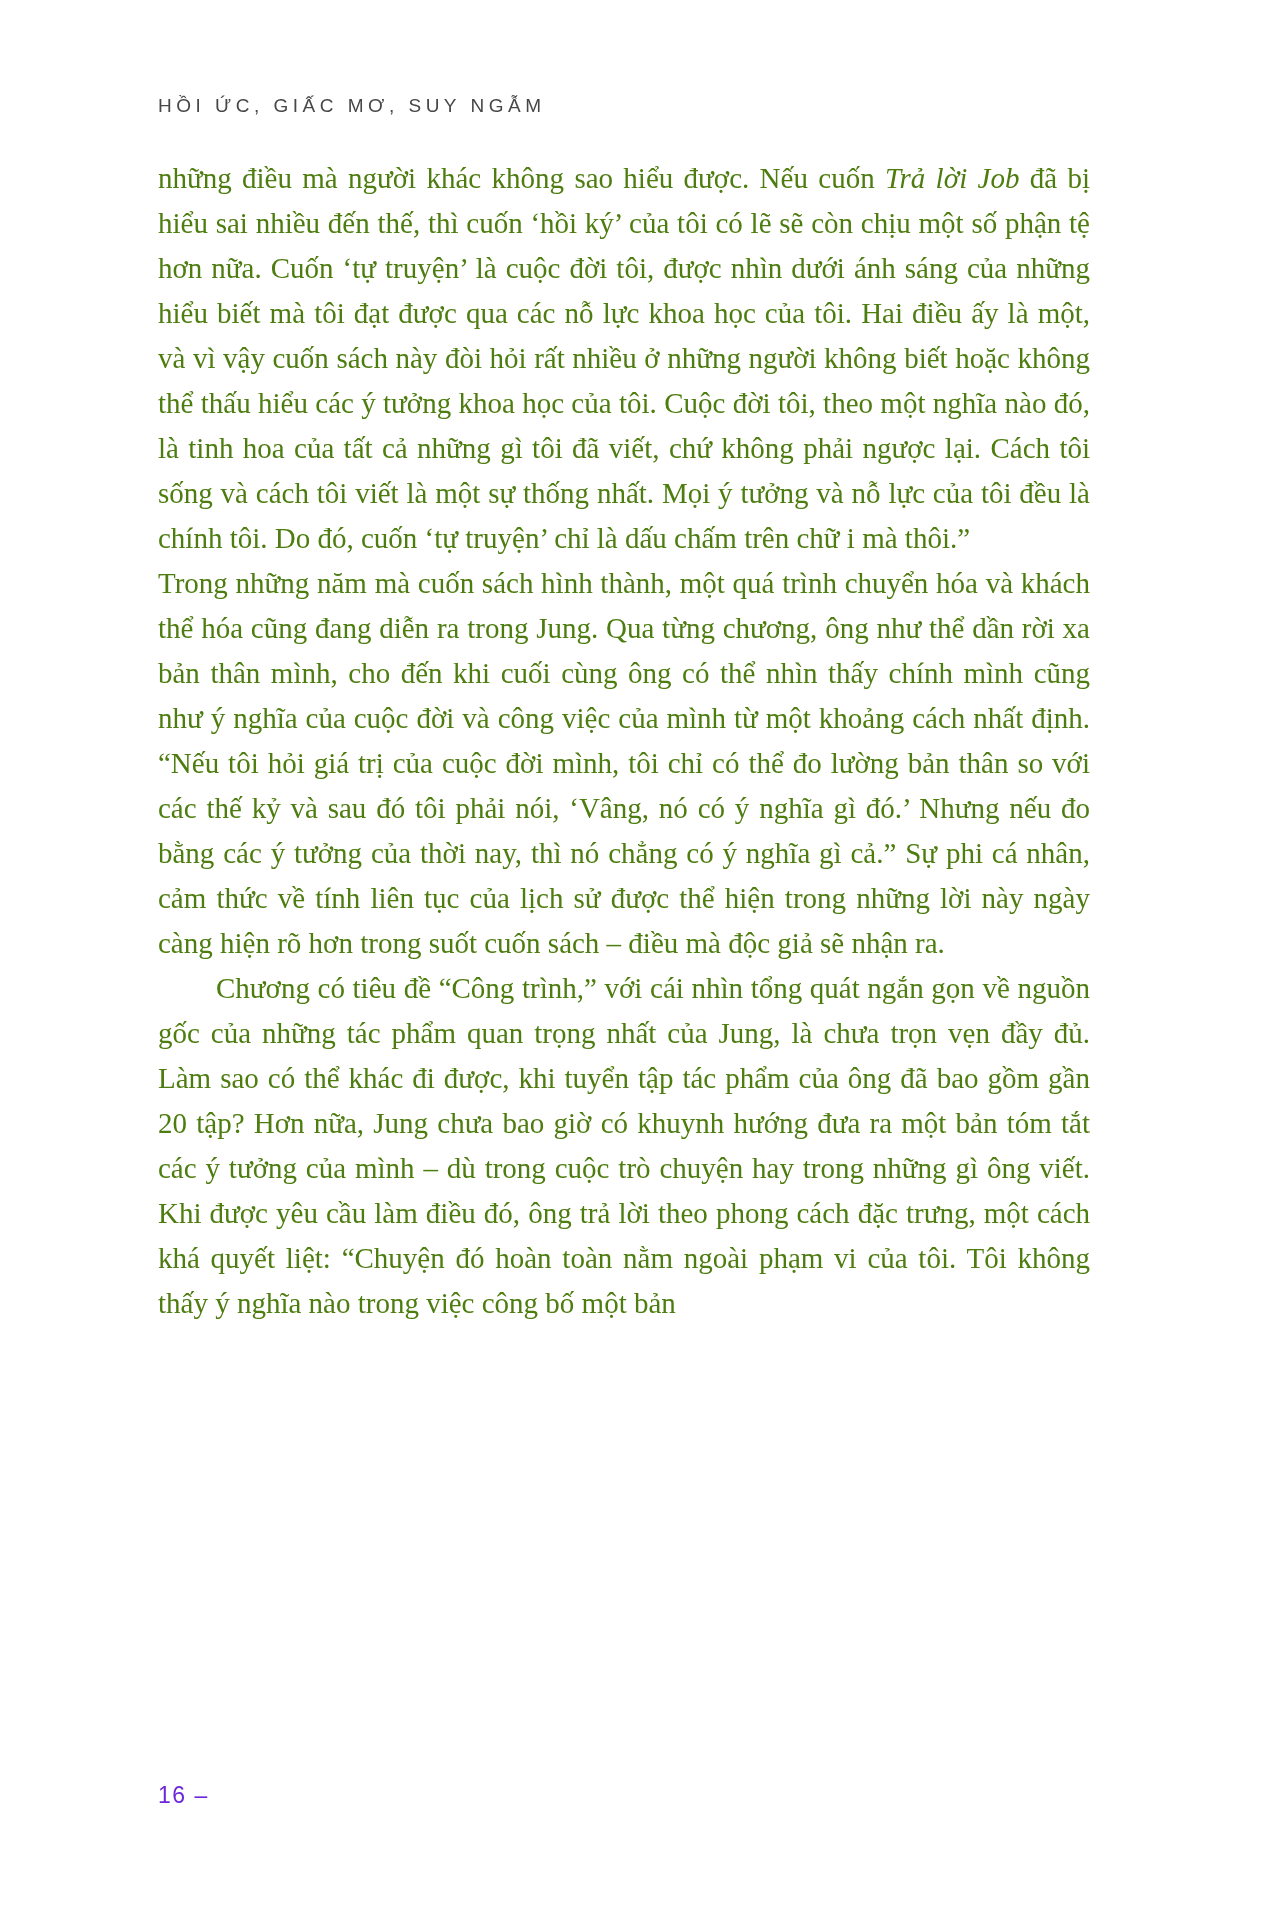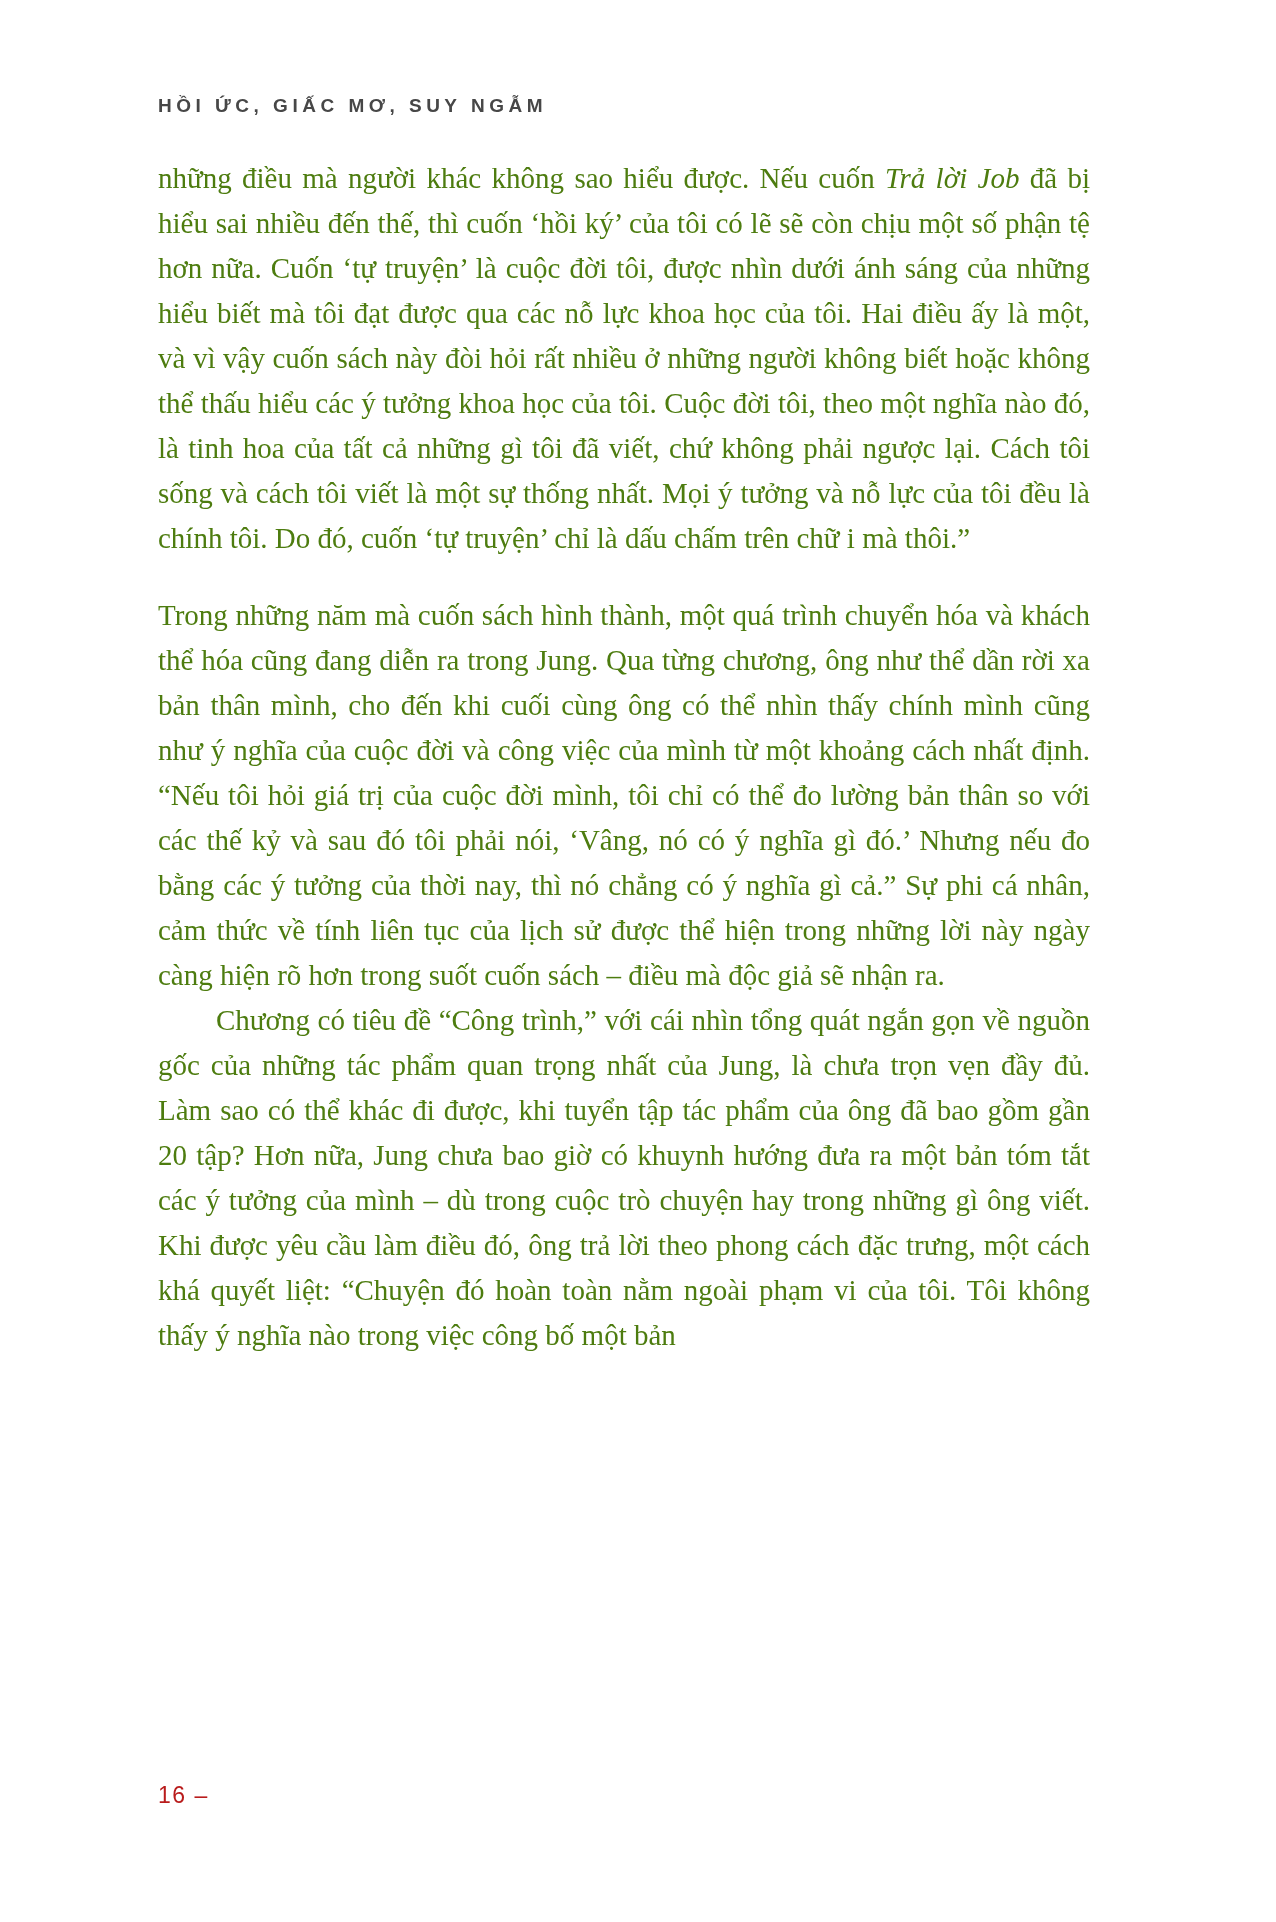"HỒI ỨC, GIẤC MƠ, SUY" .running-head { font-weight: 700 -> 400 }
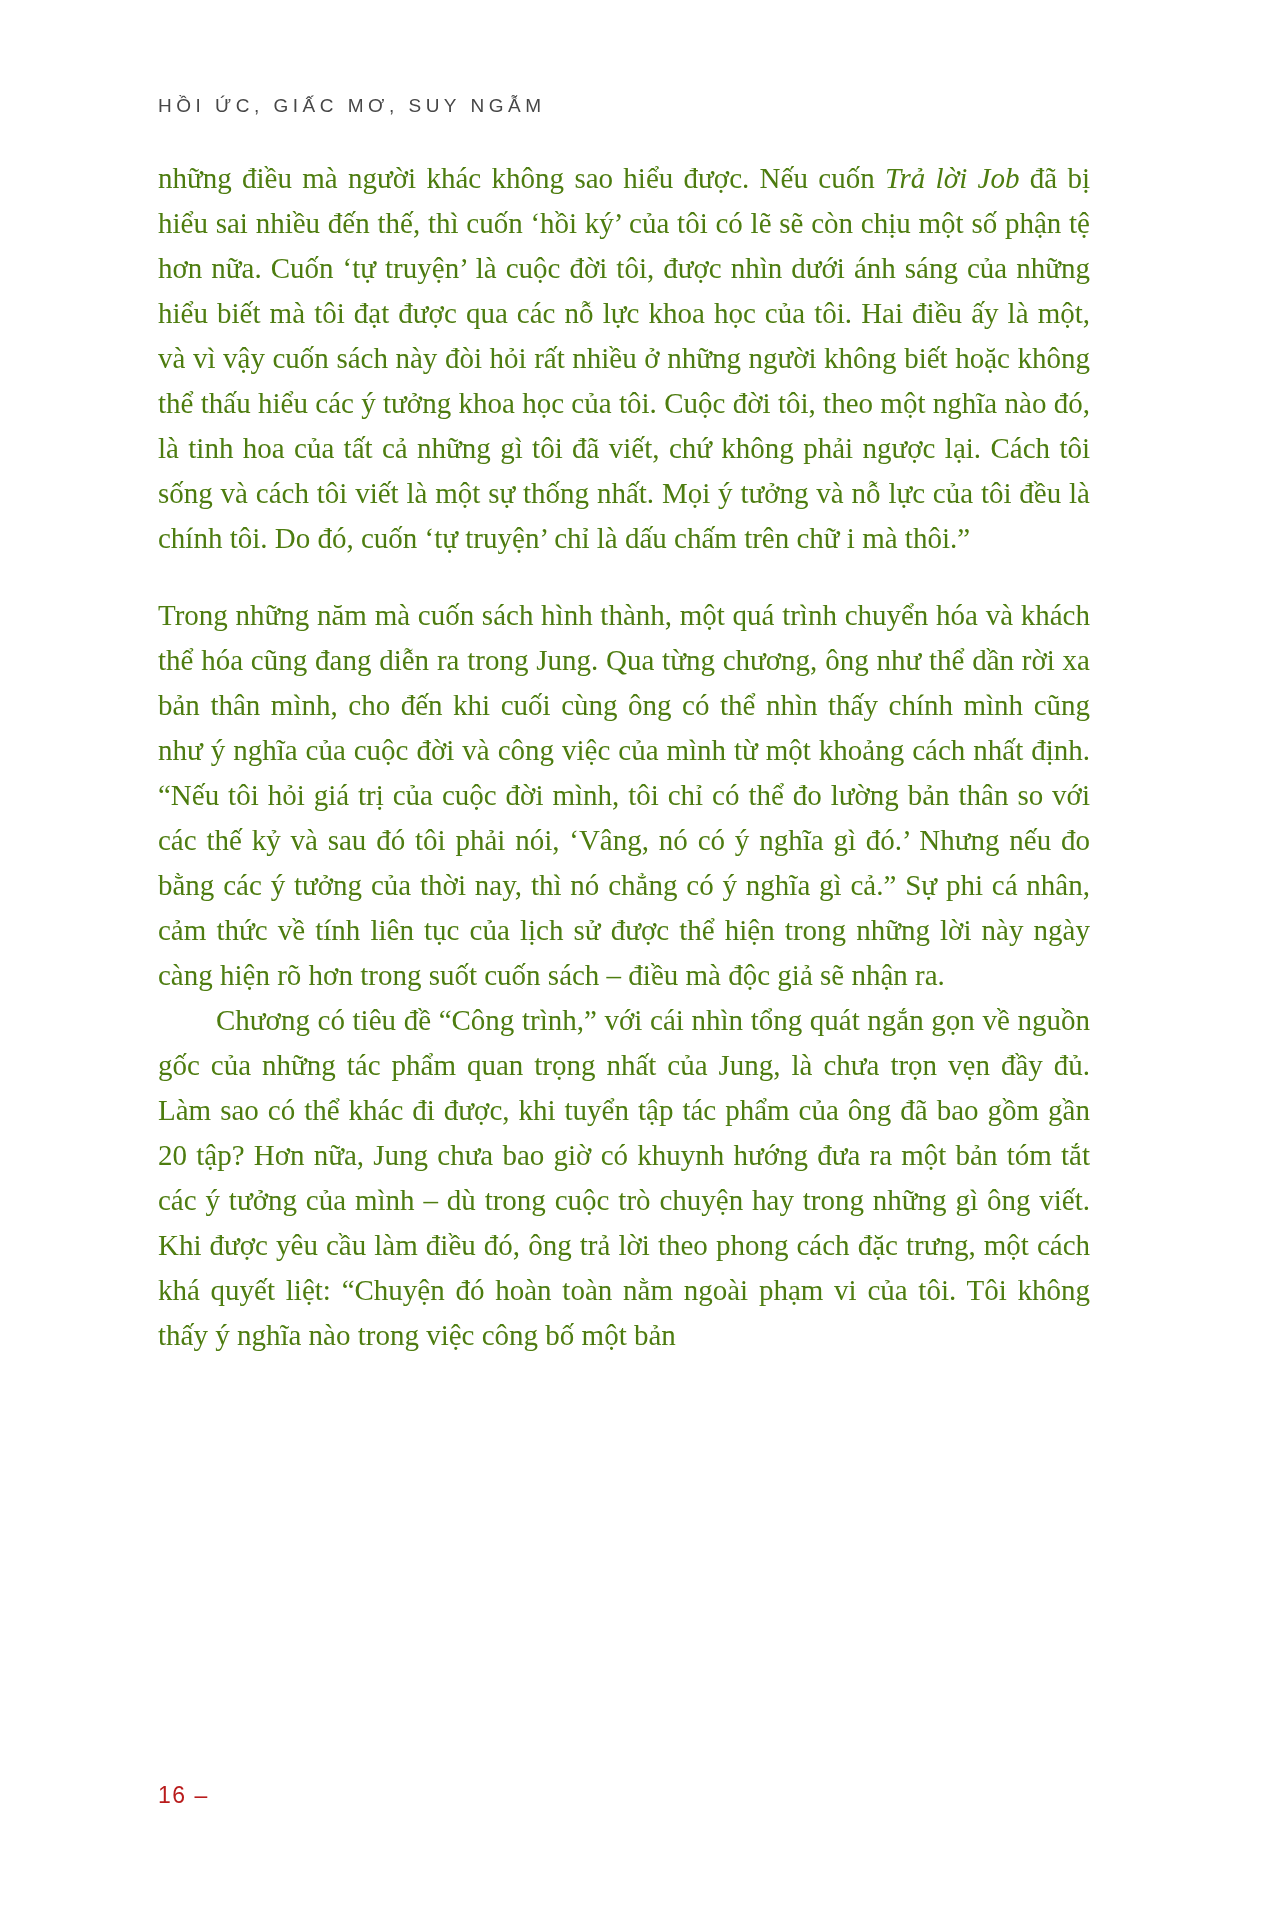"Trong những năm mà cuốn" .para.spaced { margin-top: 32px -> none }
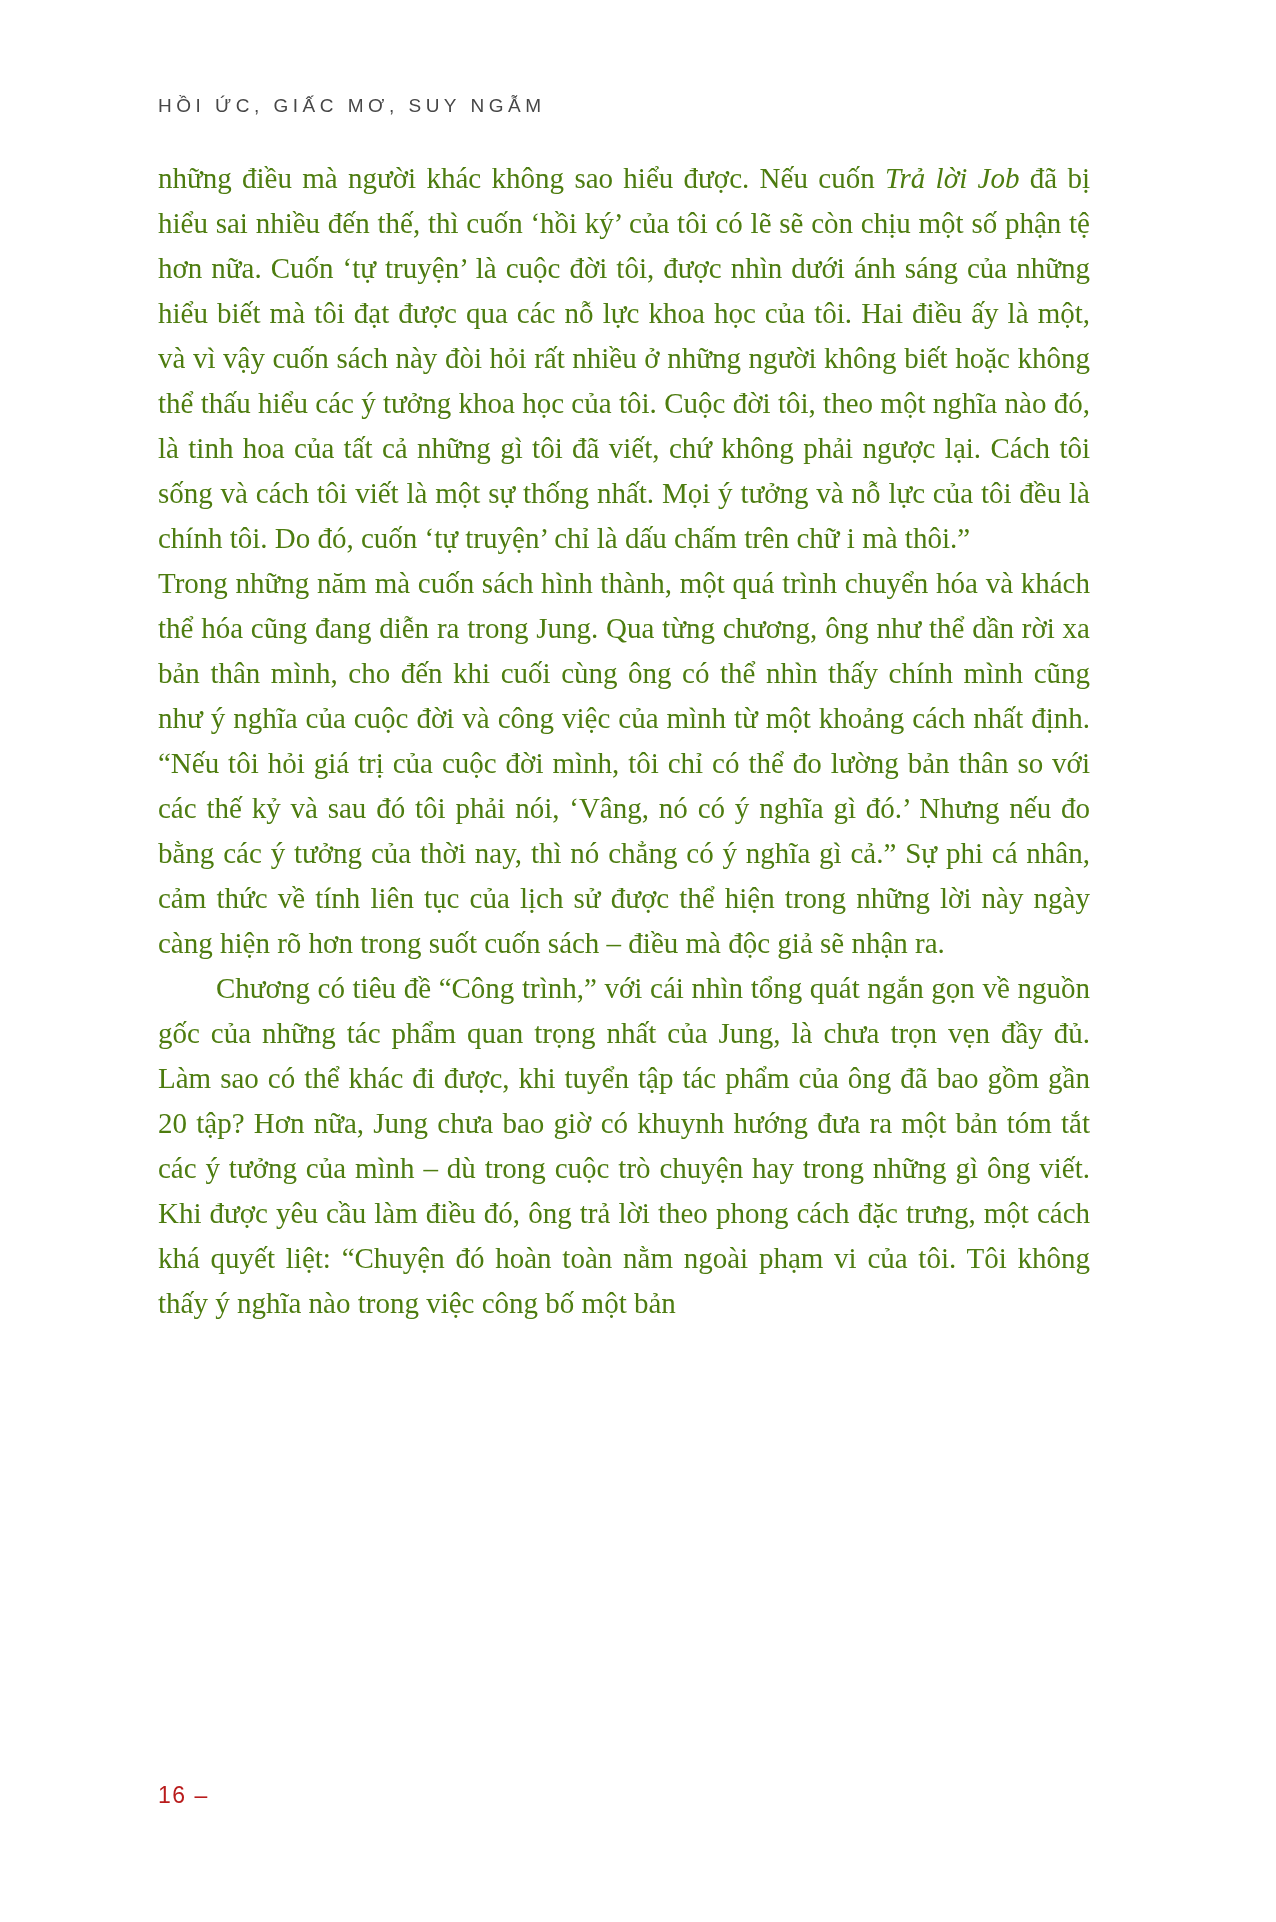"16 –" .page-number { color: #b91c1c -> #6d28d9 }
